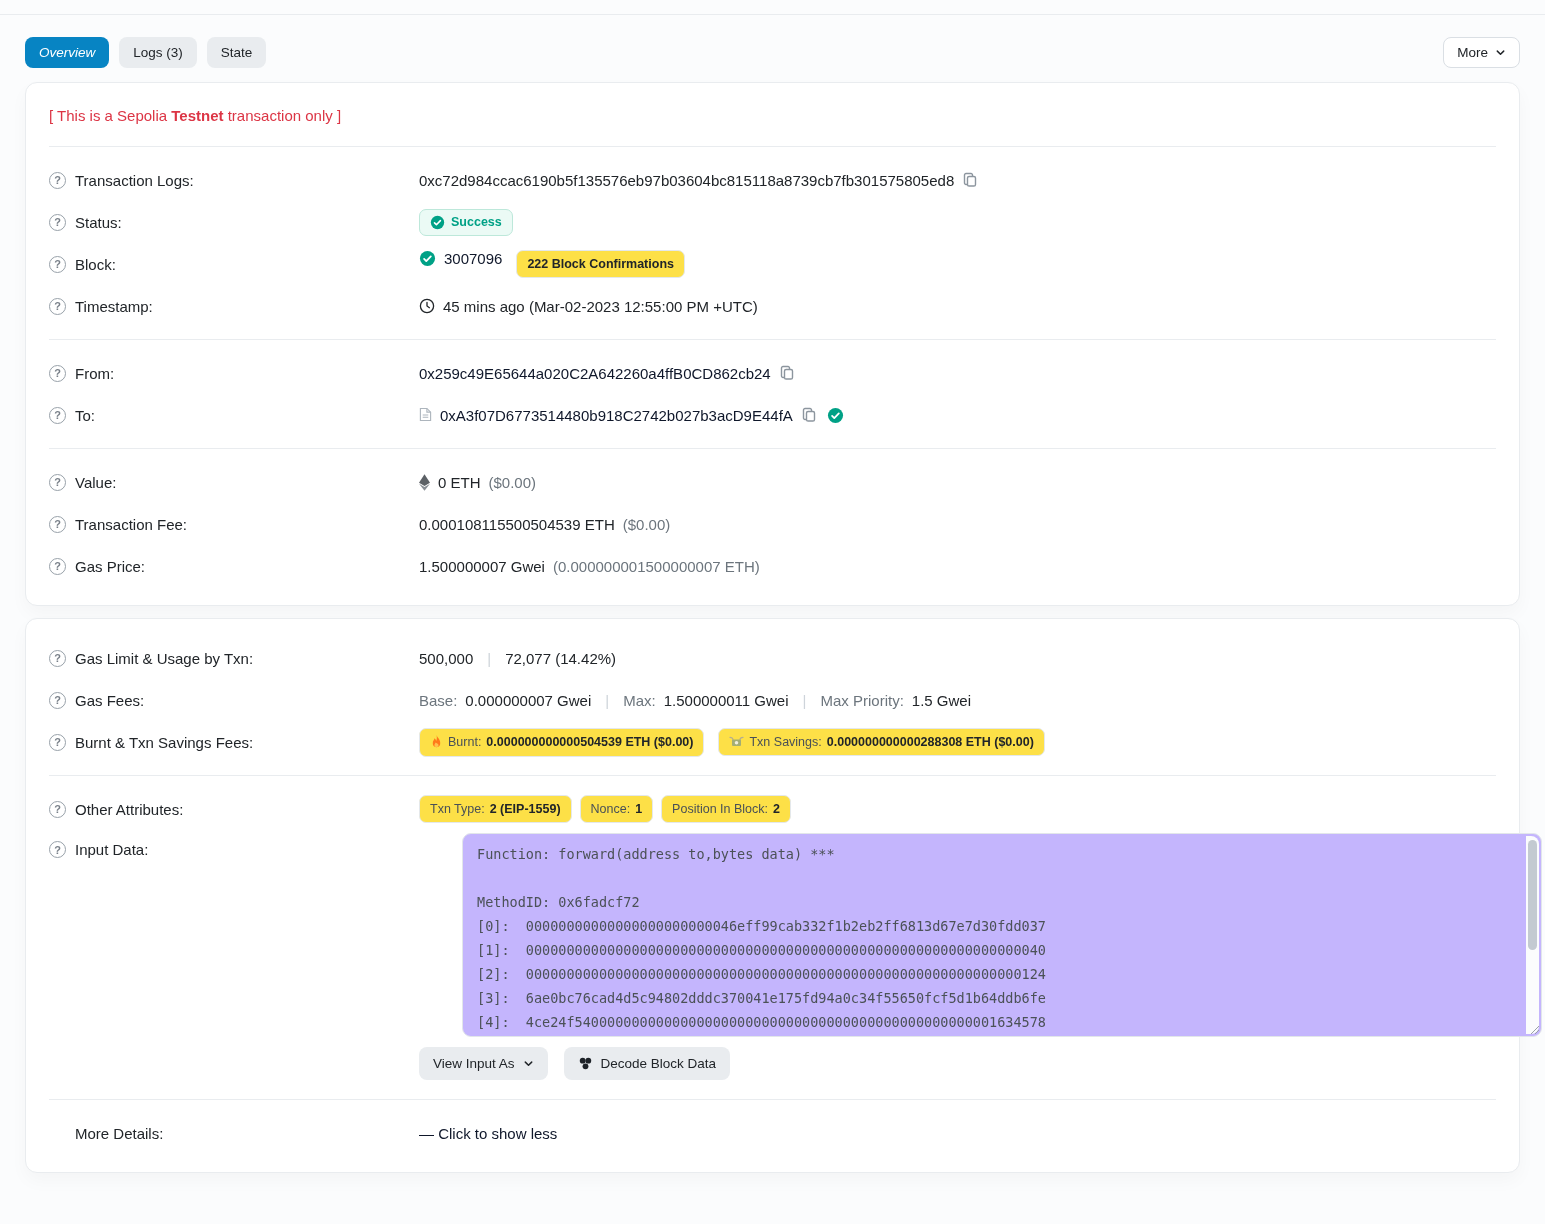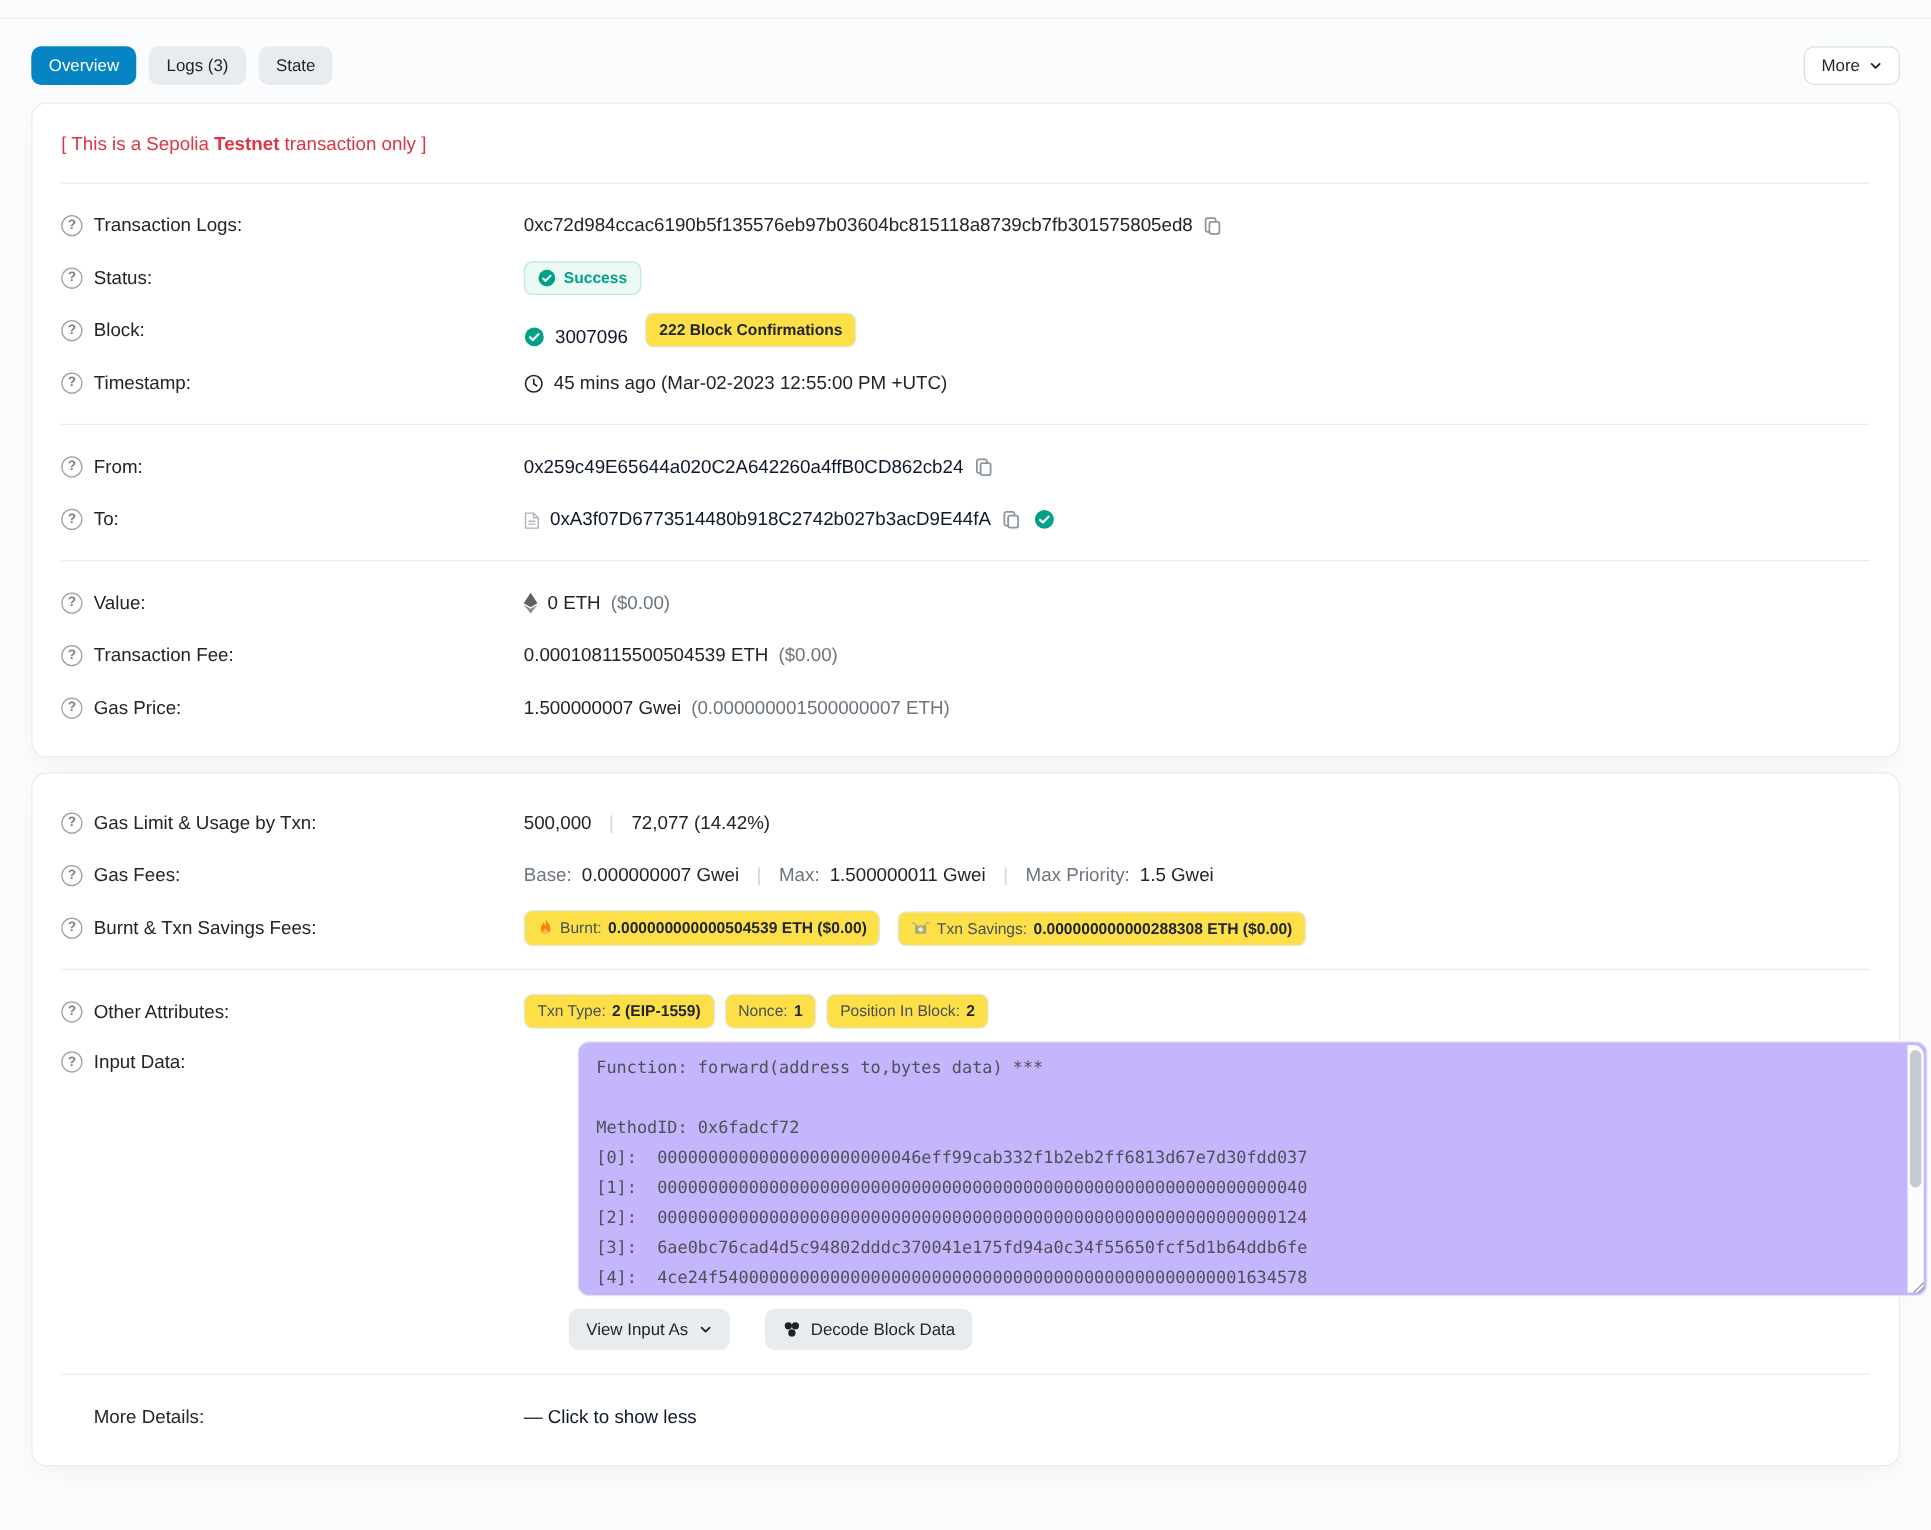"Overview" .tab.active { font-style: none -> italic }
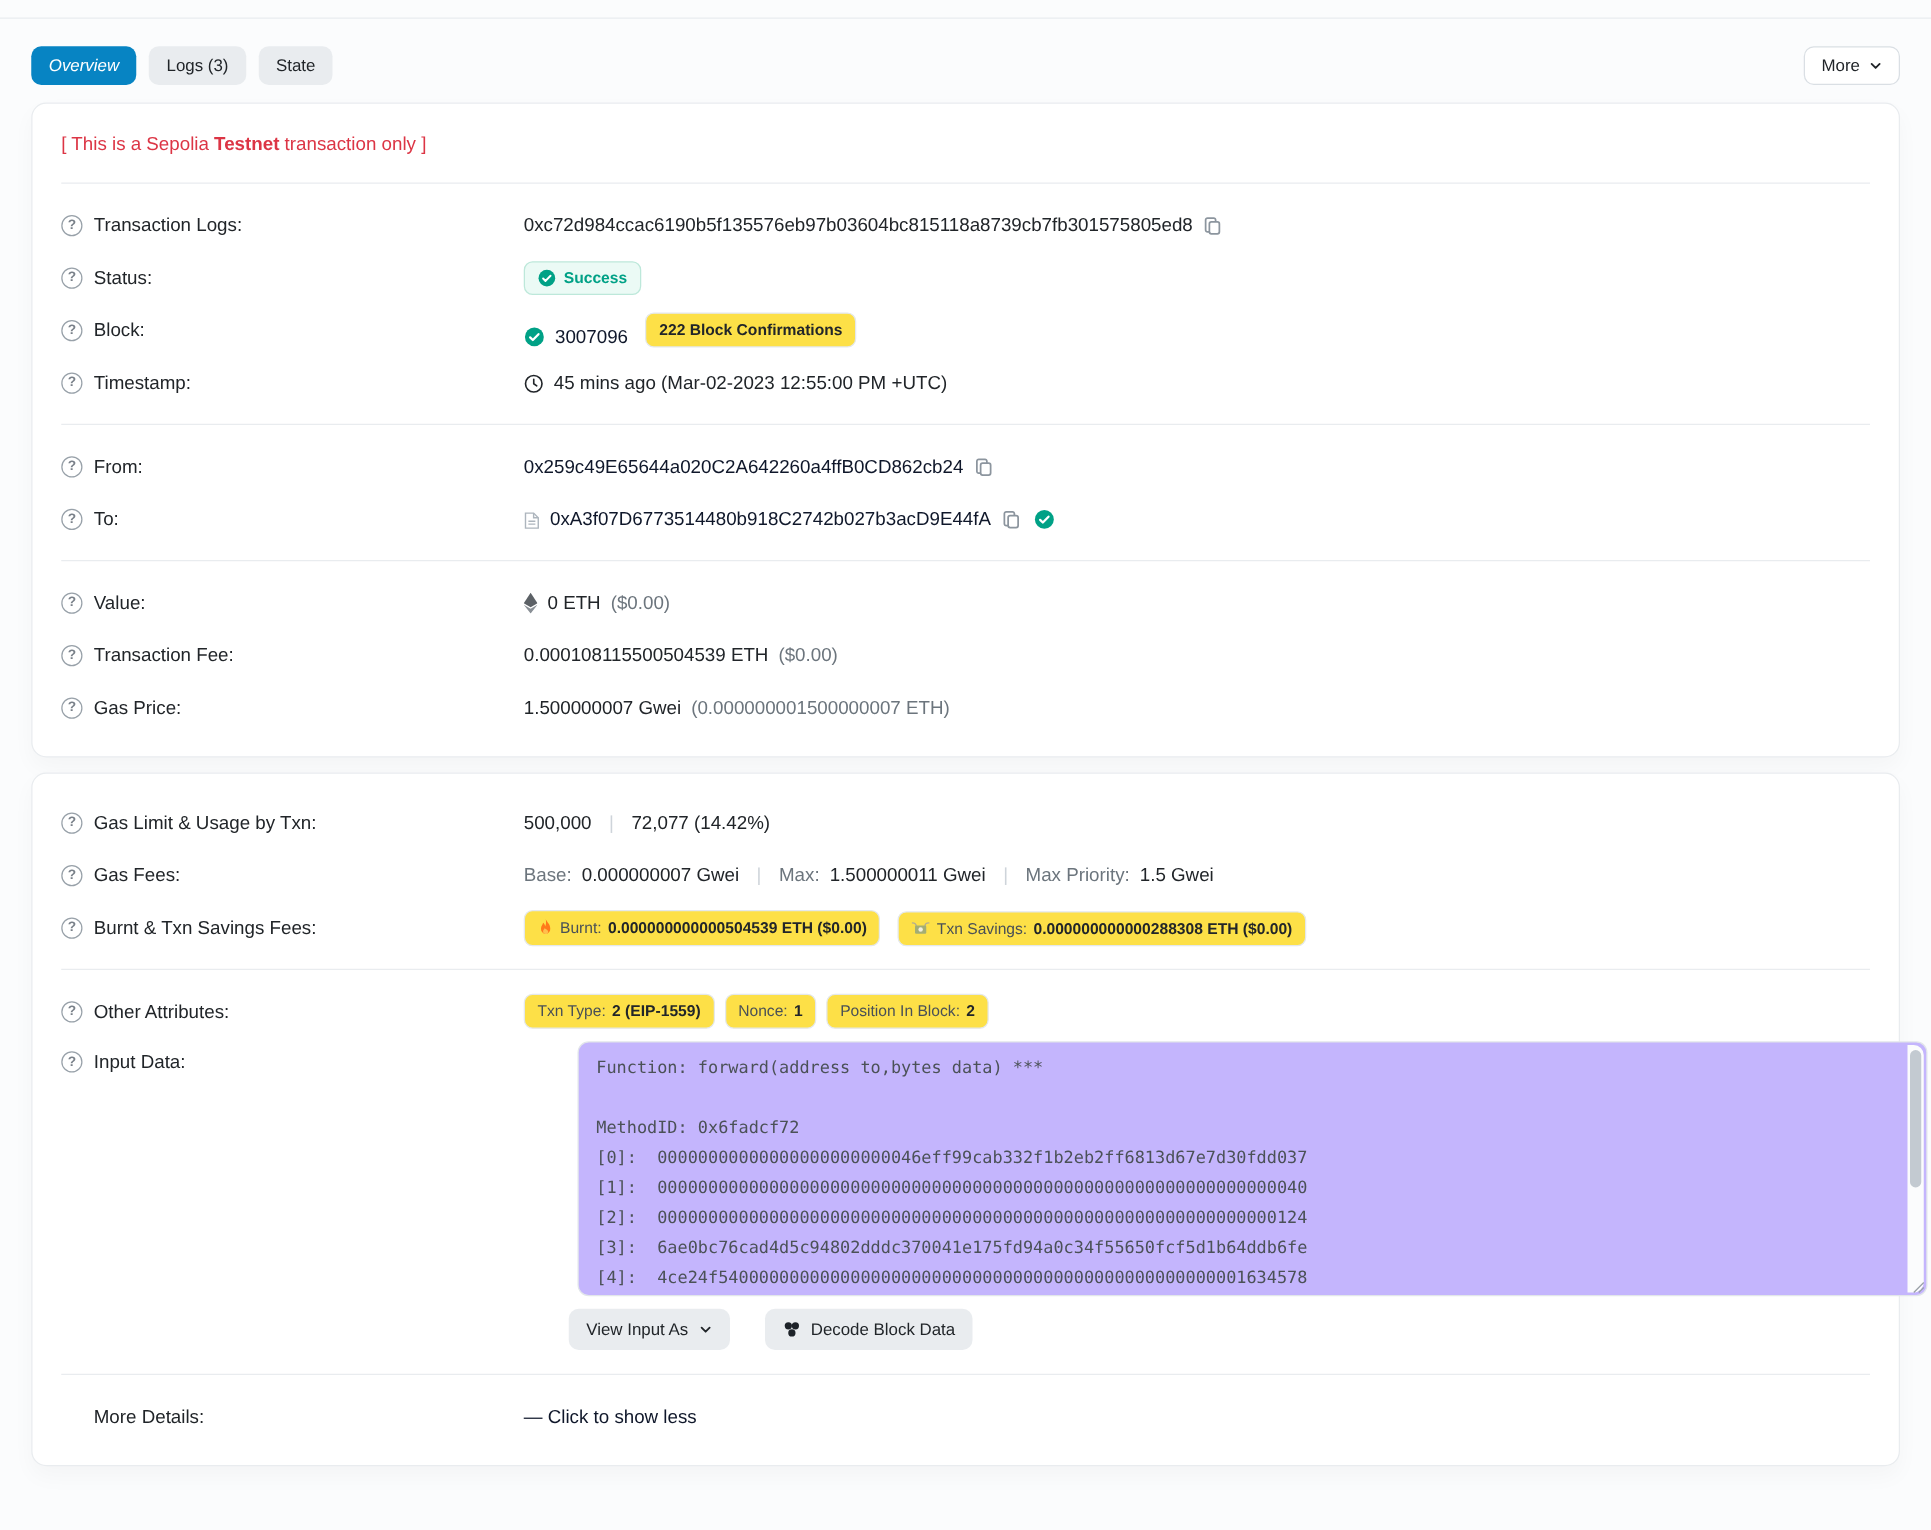"0xc72d984ccac6190b5f135576eb97b03604bc81" .row-value { align-items: flex-end -> flex-start }
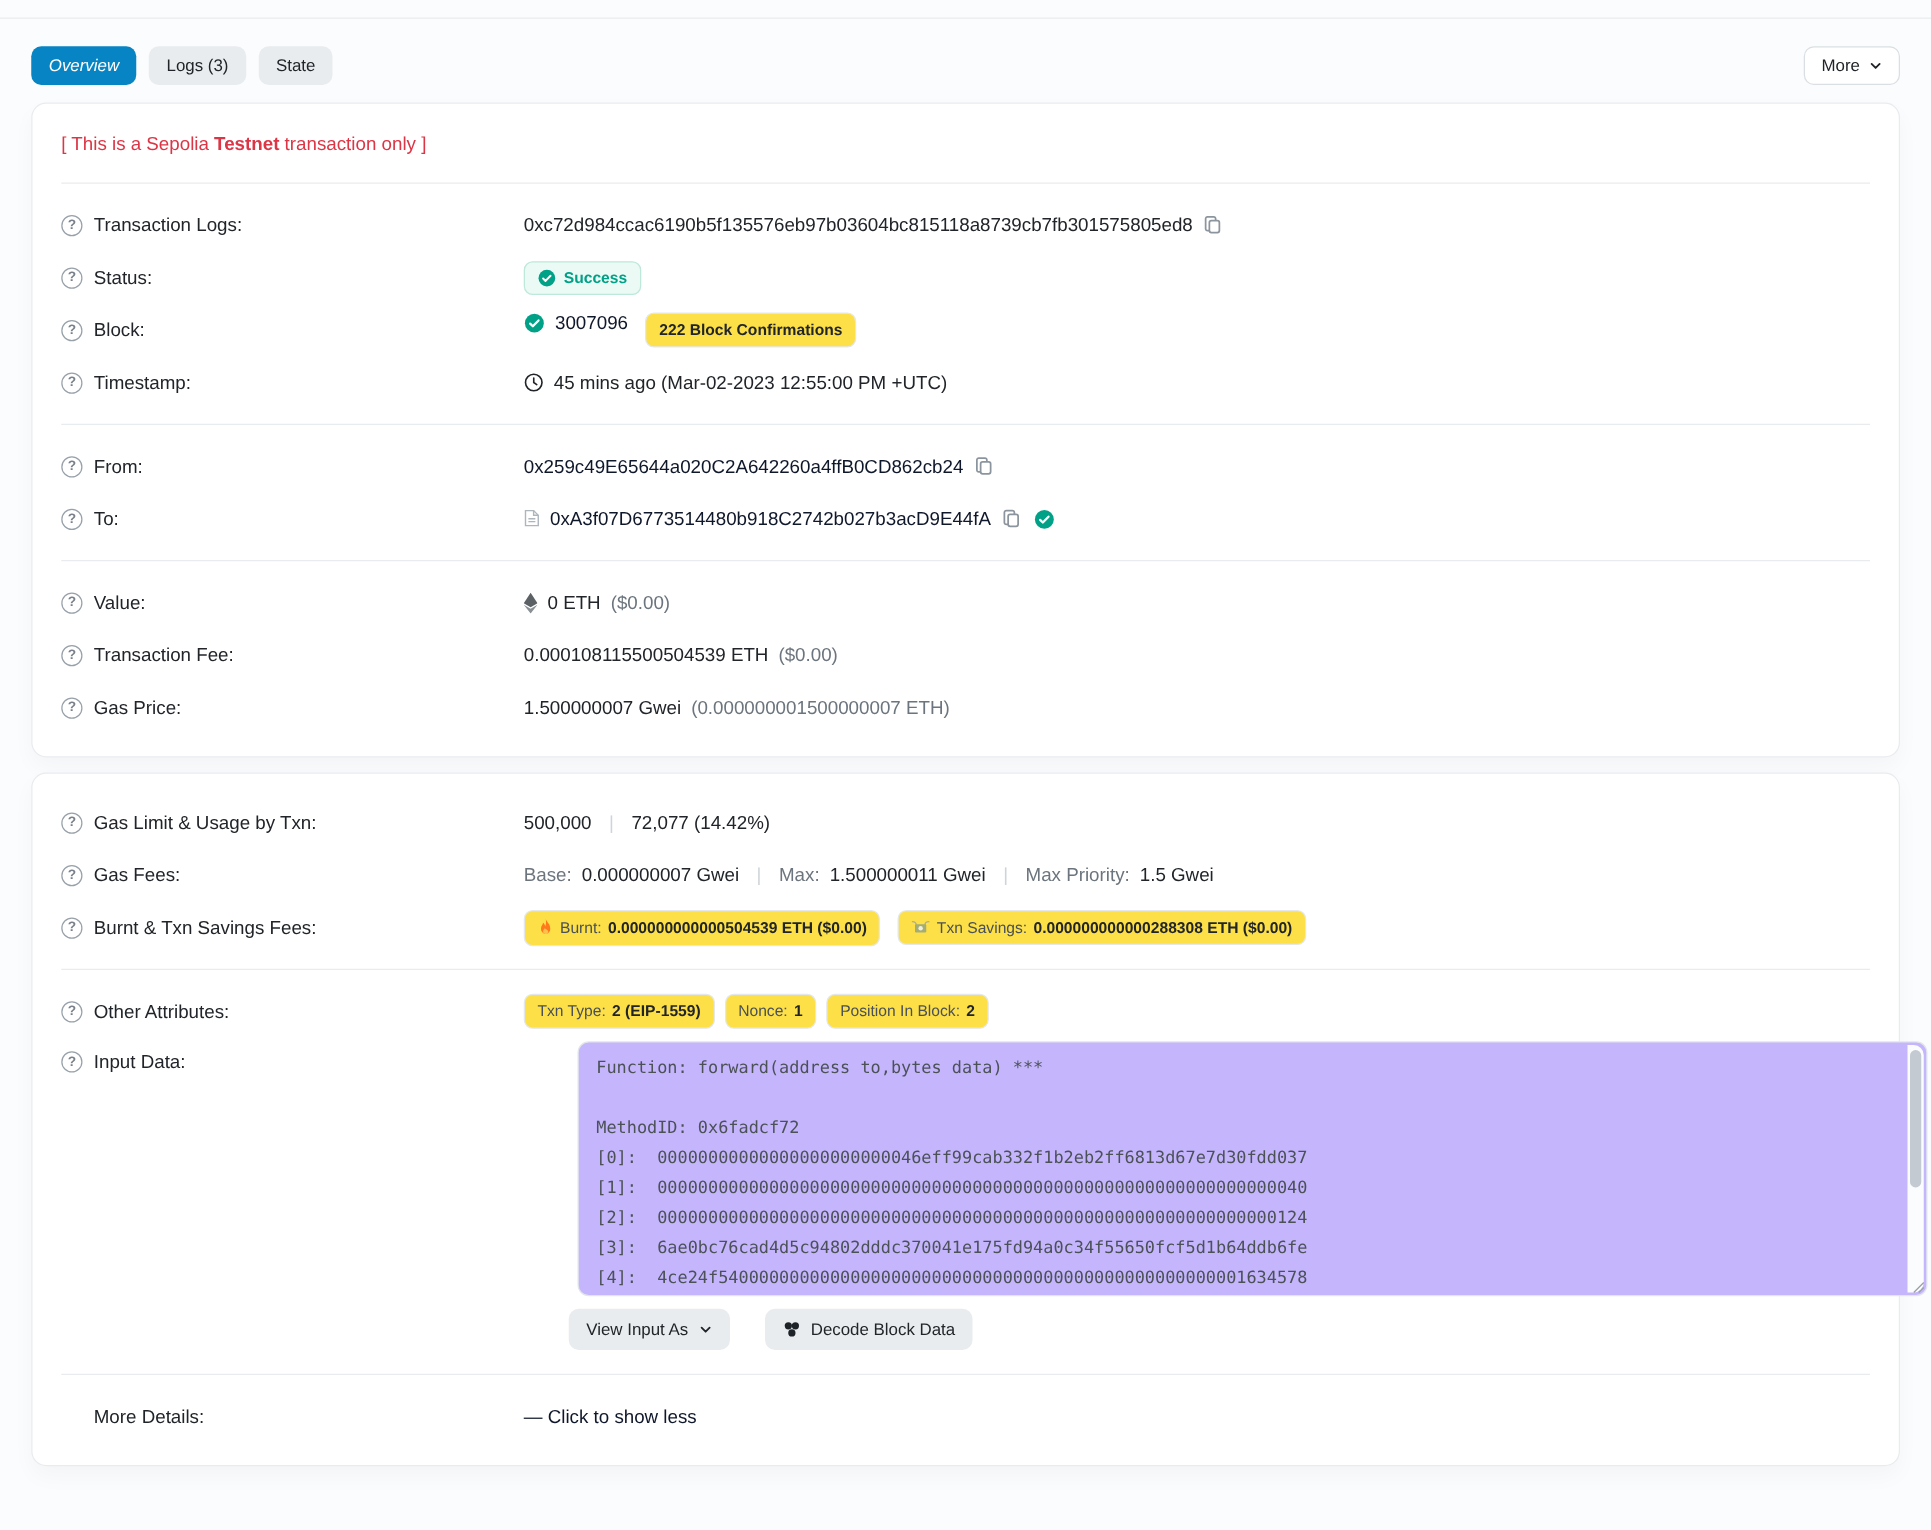"View Input As" .input-actions { gap: 28px -> 16px; margin-left: 36px -> none }
